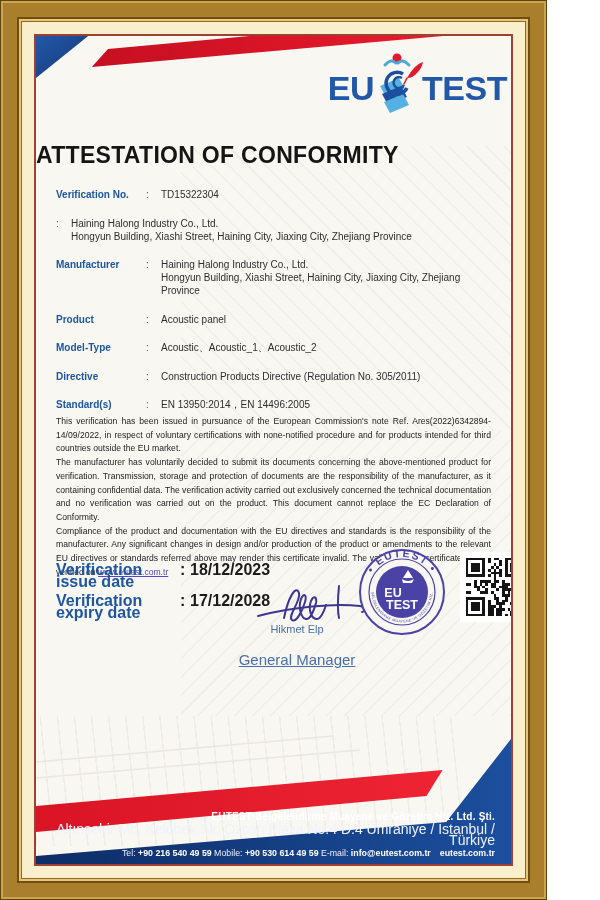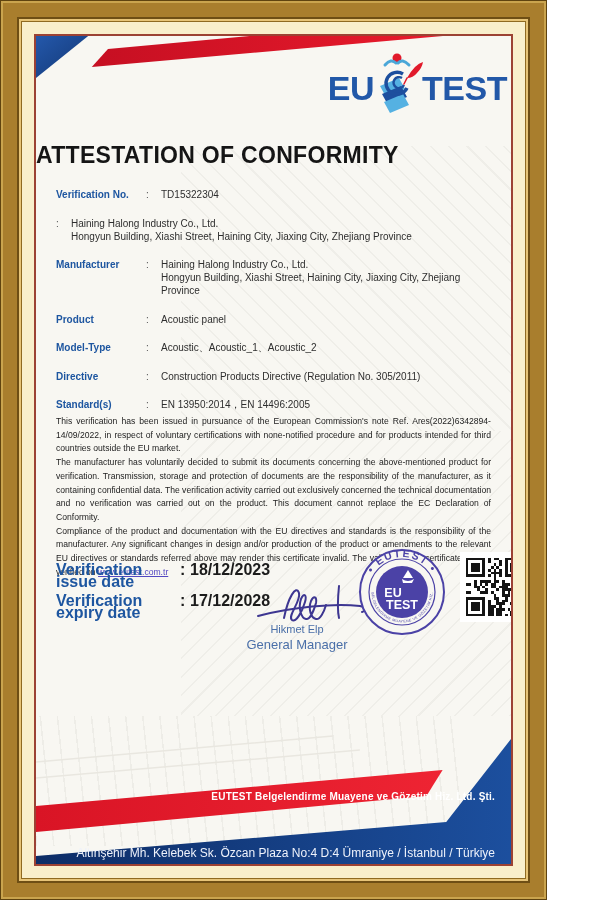"General Manager" .sig-role { font-size: 13px -> 15px; margin-top: 2px -> 16px; text-decoration: none -> underline }
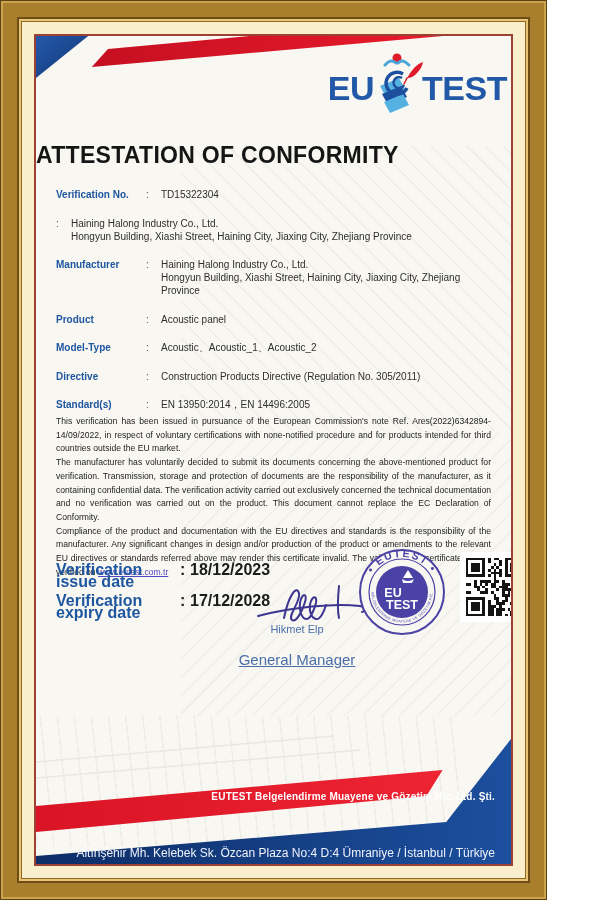"Altınşehir Mh. Kelebek Sk. Özcan" .f2 { font-size: 12px -> 14px; margin-top: 44px -> none }
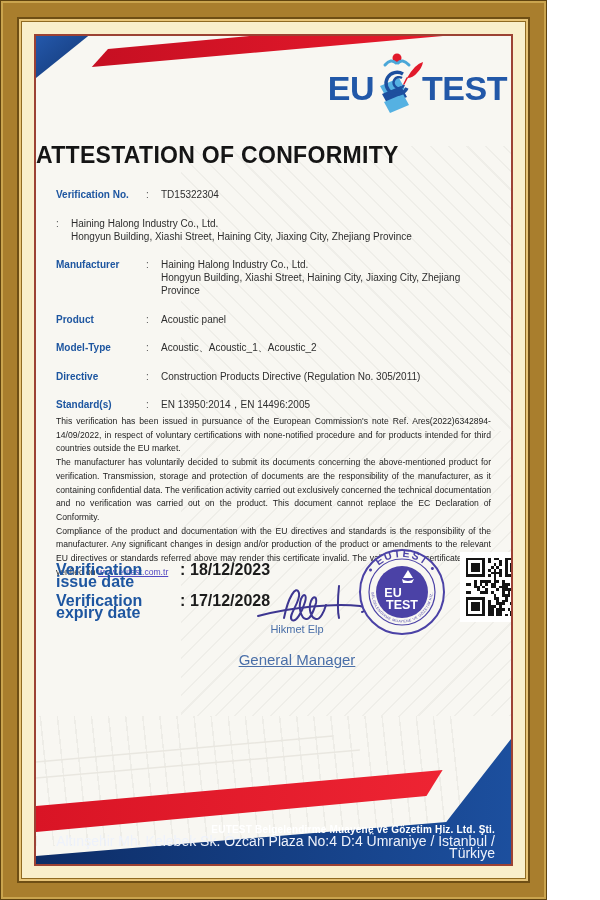"Tel: +90 216 540 49" div.f3 { html: none -> <div> <span>Tel: </span><b>+90 216 540 49 59</b><span> Mobile: </span><b>+90 530 614 49 59</b><span> E-mail: </span><b>info@eutest.com.tr</b><b>eutest.com.tr</b> </div> }
